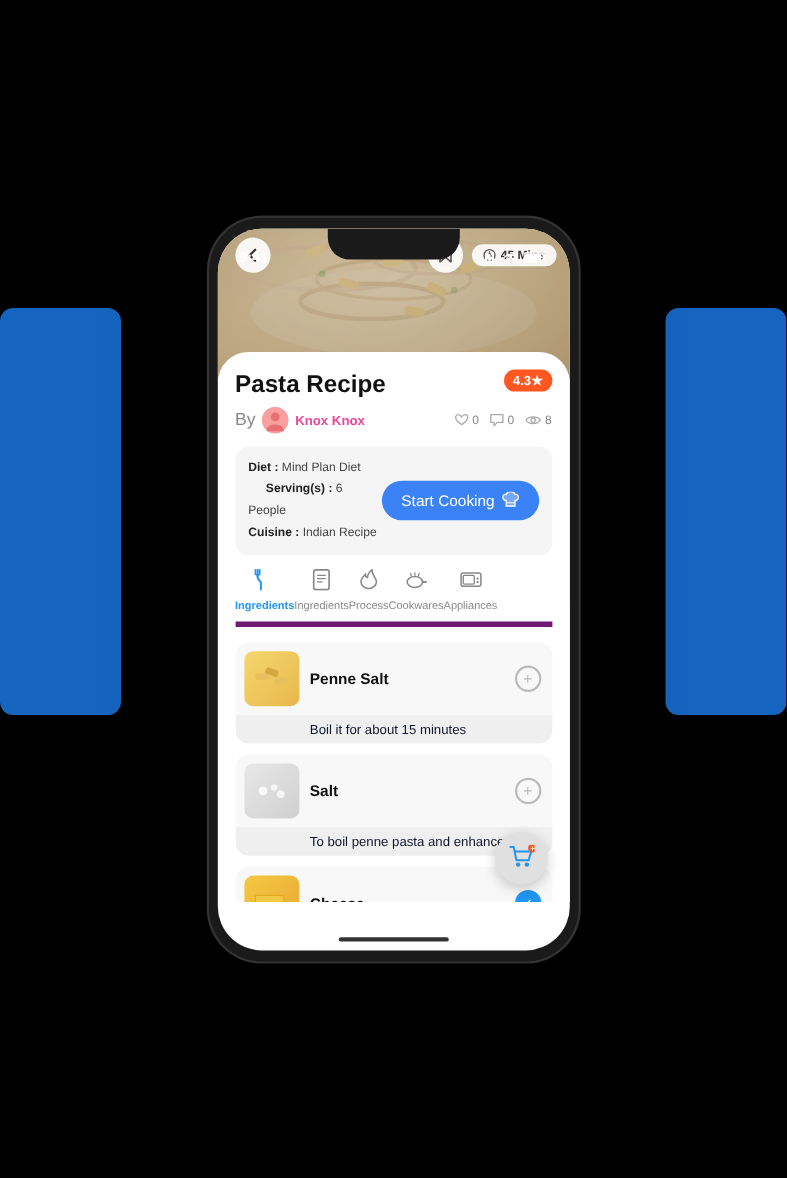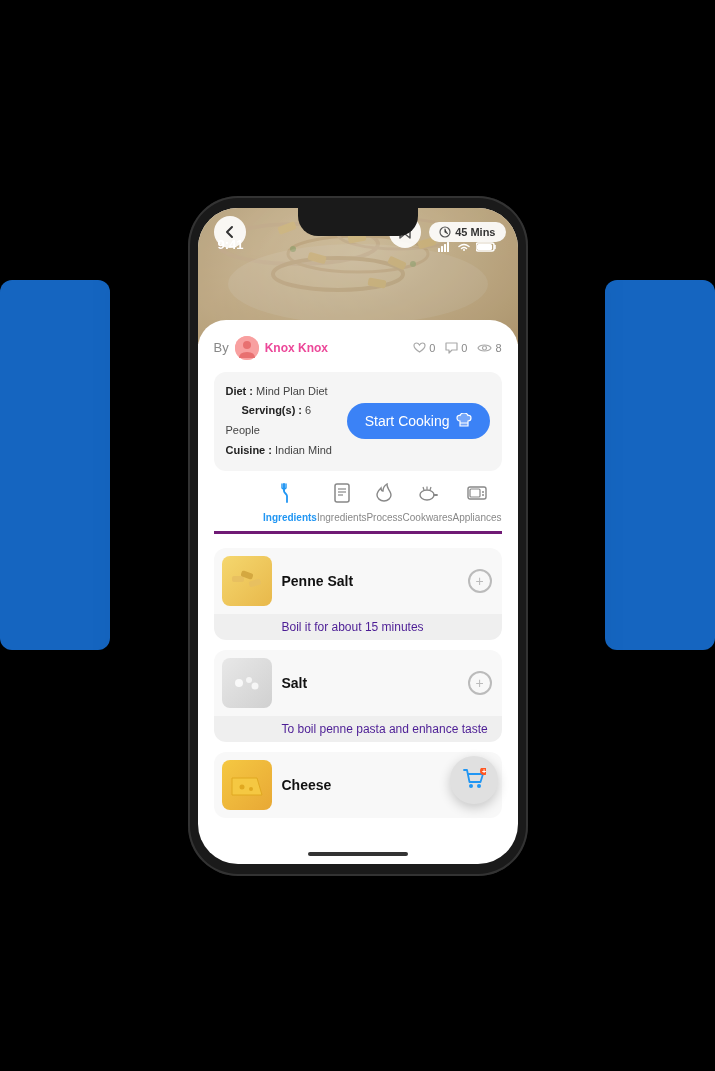"9:41" .status-bar { align-items: flex-end -> center }
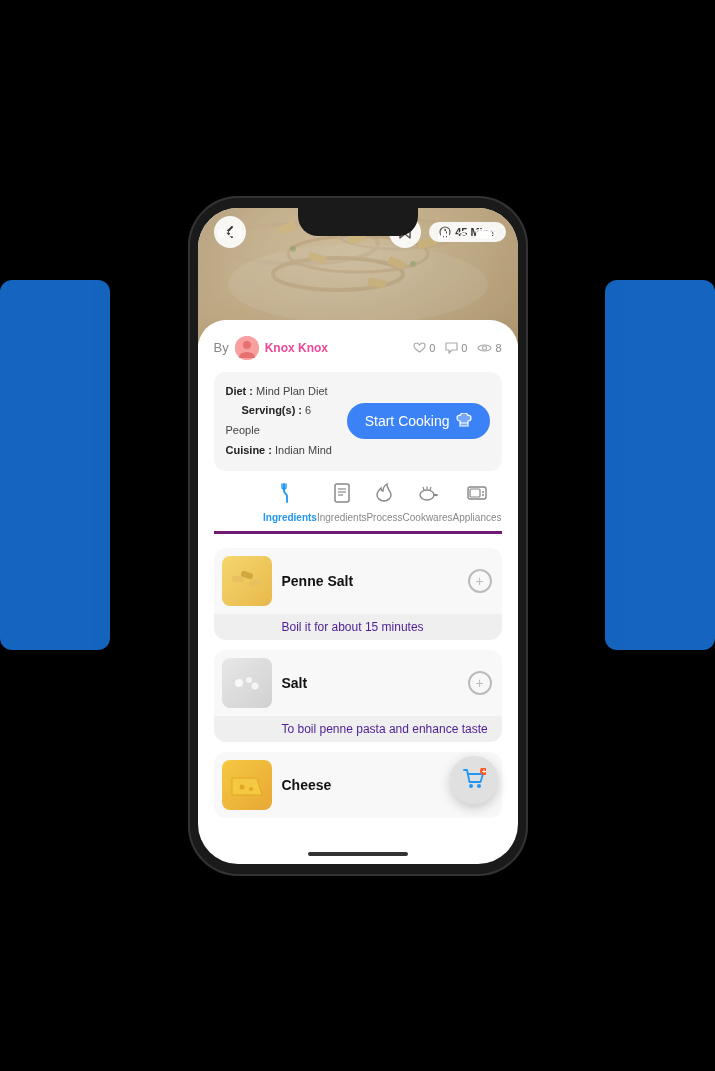"Pasta Recipe" div.title-row { html: none -> <div> <span>Pasta Recipe</span> <div> <span>4.3★</span> </div> </div> }
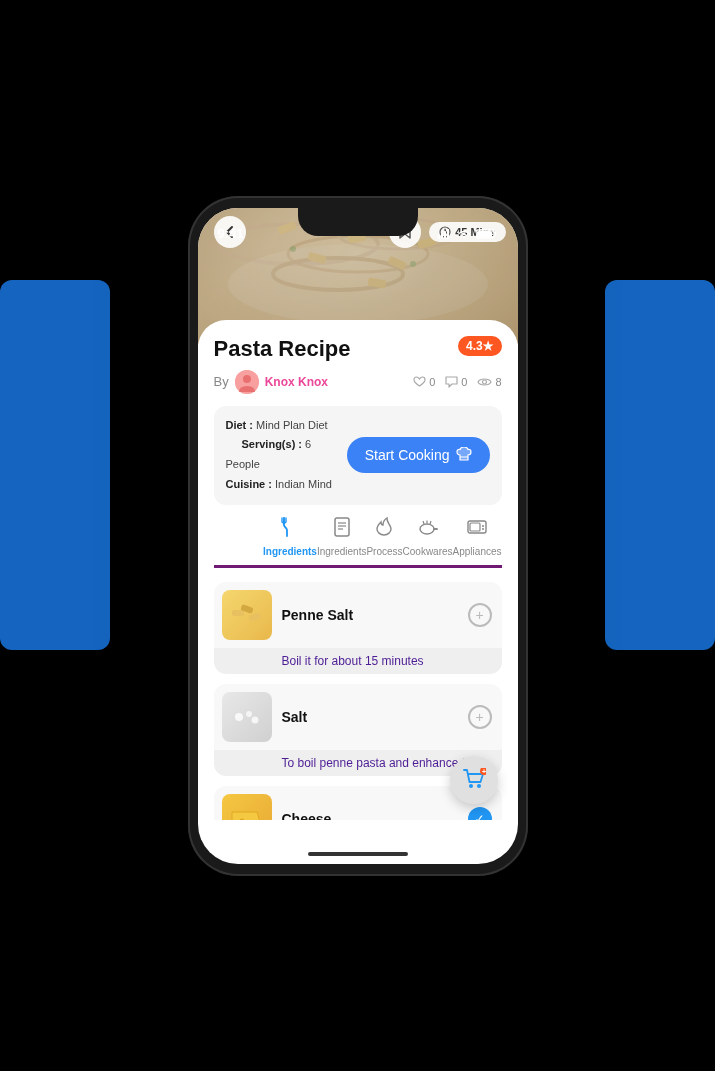"By" .author-by { font-size: 13px -> 16px }
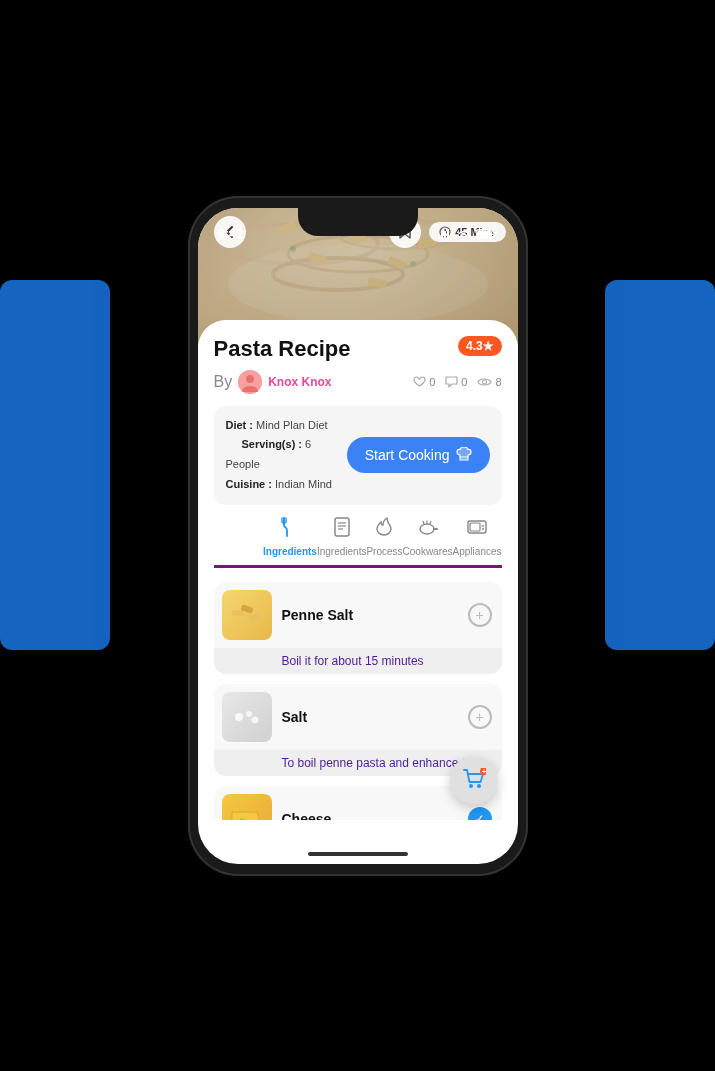"Indian Mind" span { text: Mind -> Recipe }
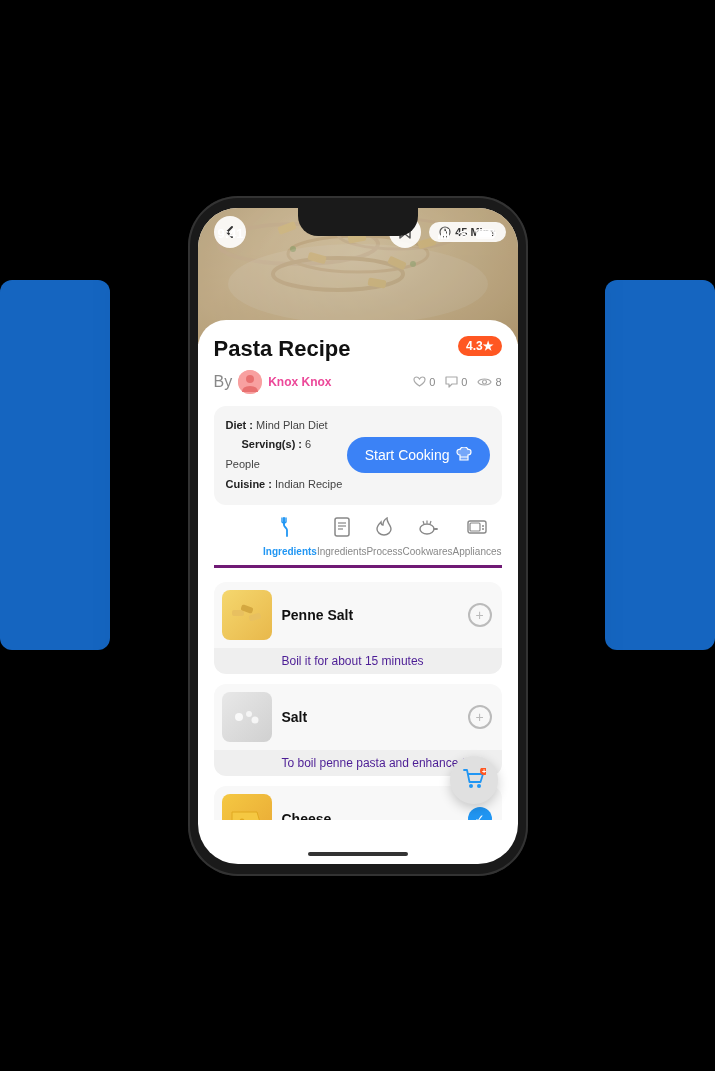"Ingredients" .tabs { border-bottom: 3px solid #701a75 -> 5px solid #701a75; justify-content: flex-end -> flex-start }
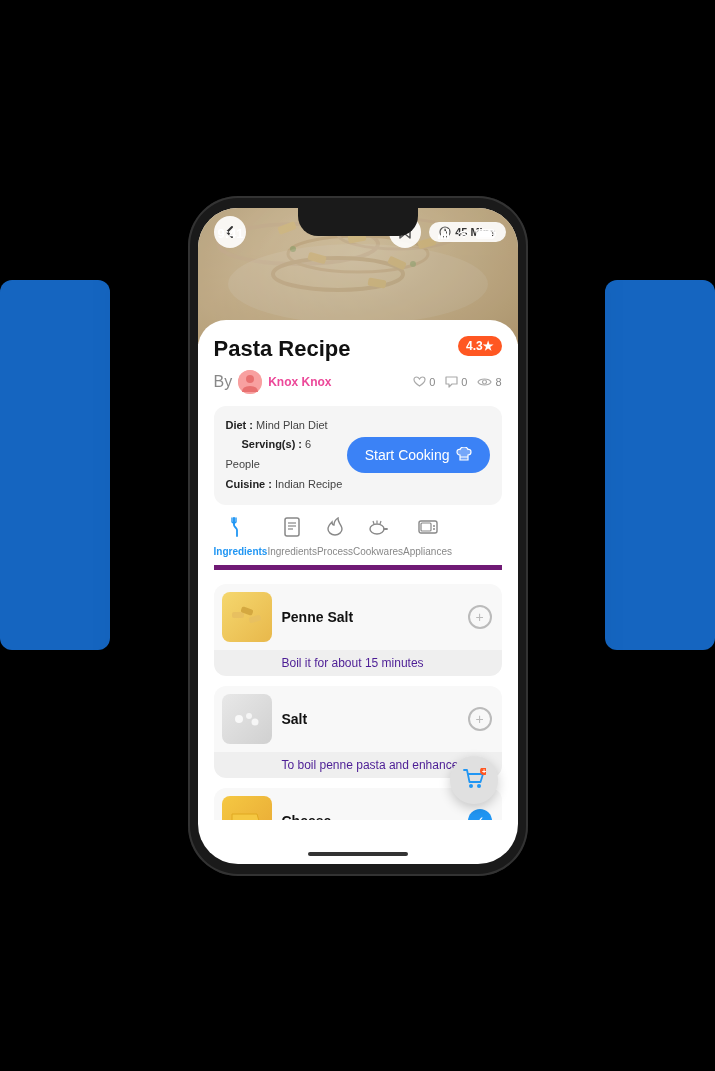"Boil it for about 15" .ingredient-desc { color: #4c1d95 -> #0f172a }
